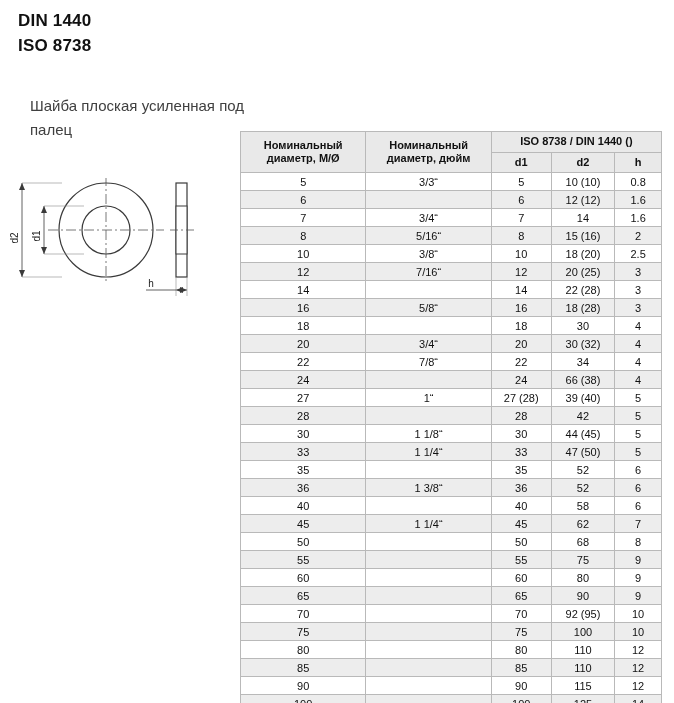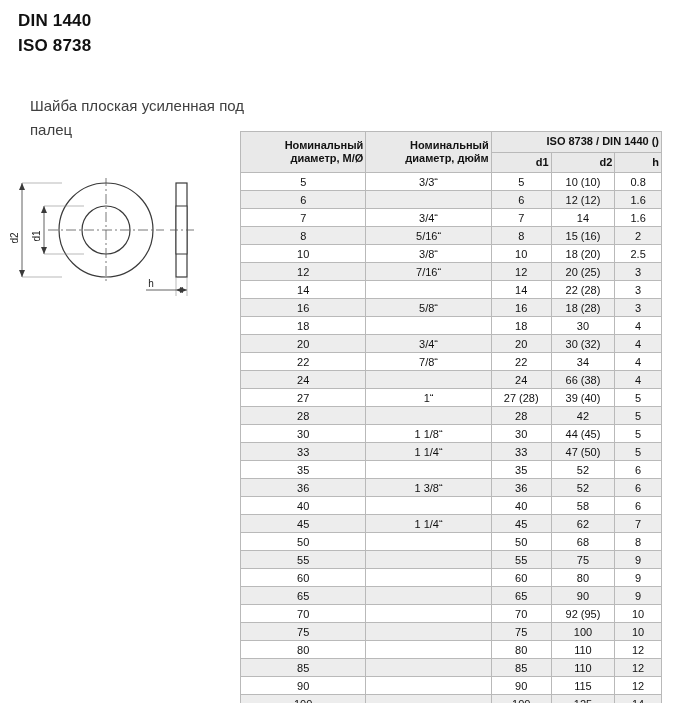"Номинальный диаметр, М/Ø" table.spec thead th { text-align: right -> none }
